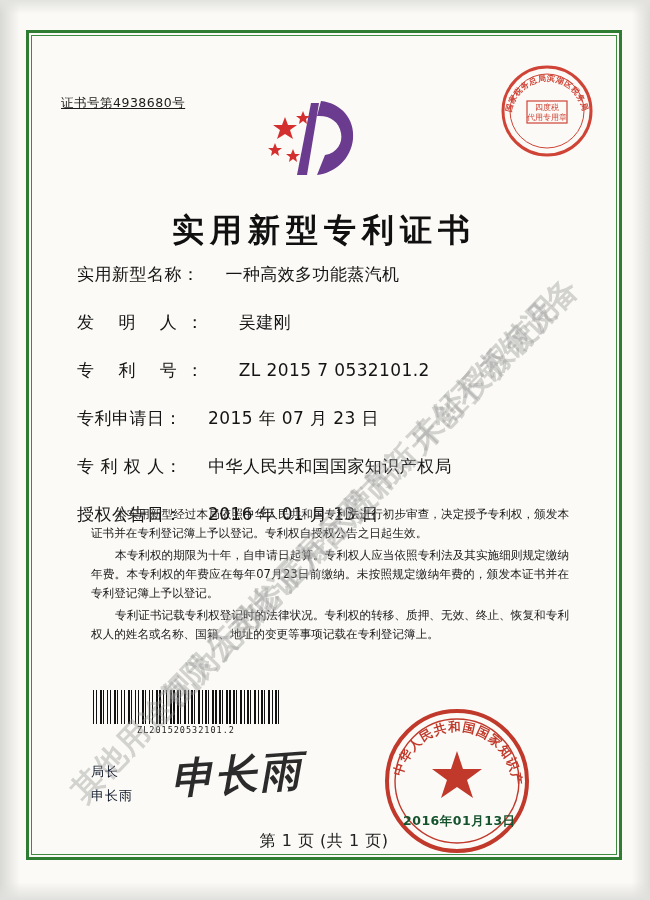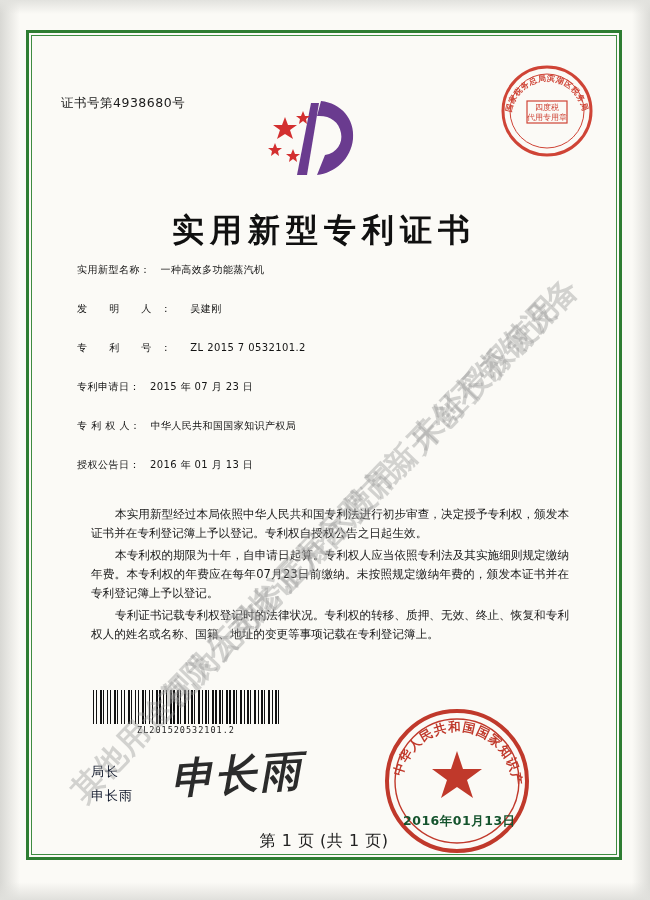"证书号第4938680号" .cert-no { text-decoration: none -> underline }
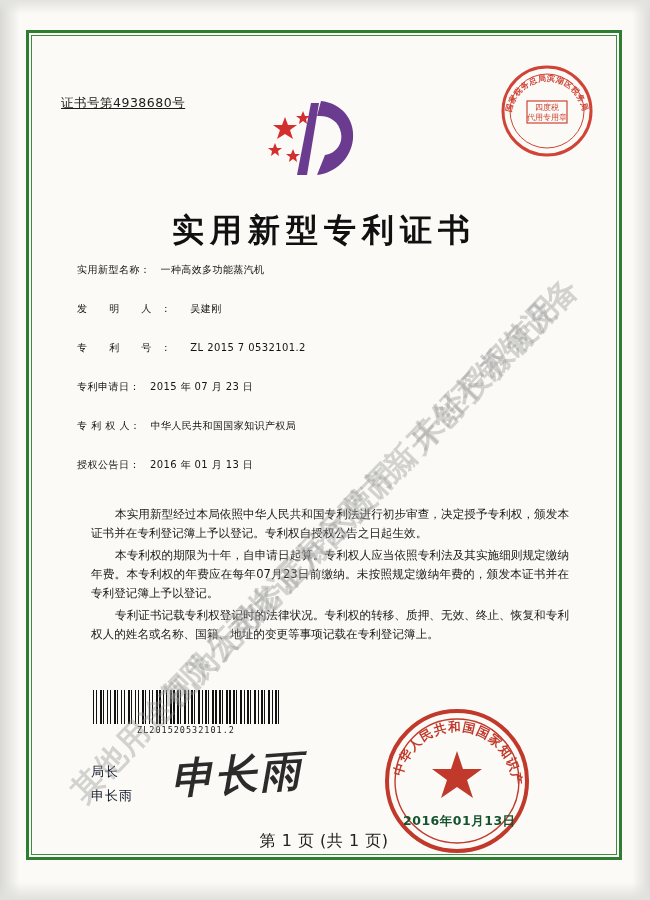"实用新型名称：" .field-row { font-size: 10px -> 17px; gap: none -> 16px }
